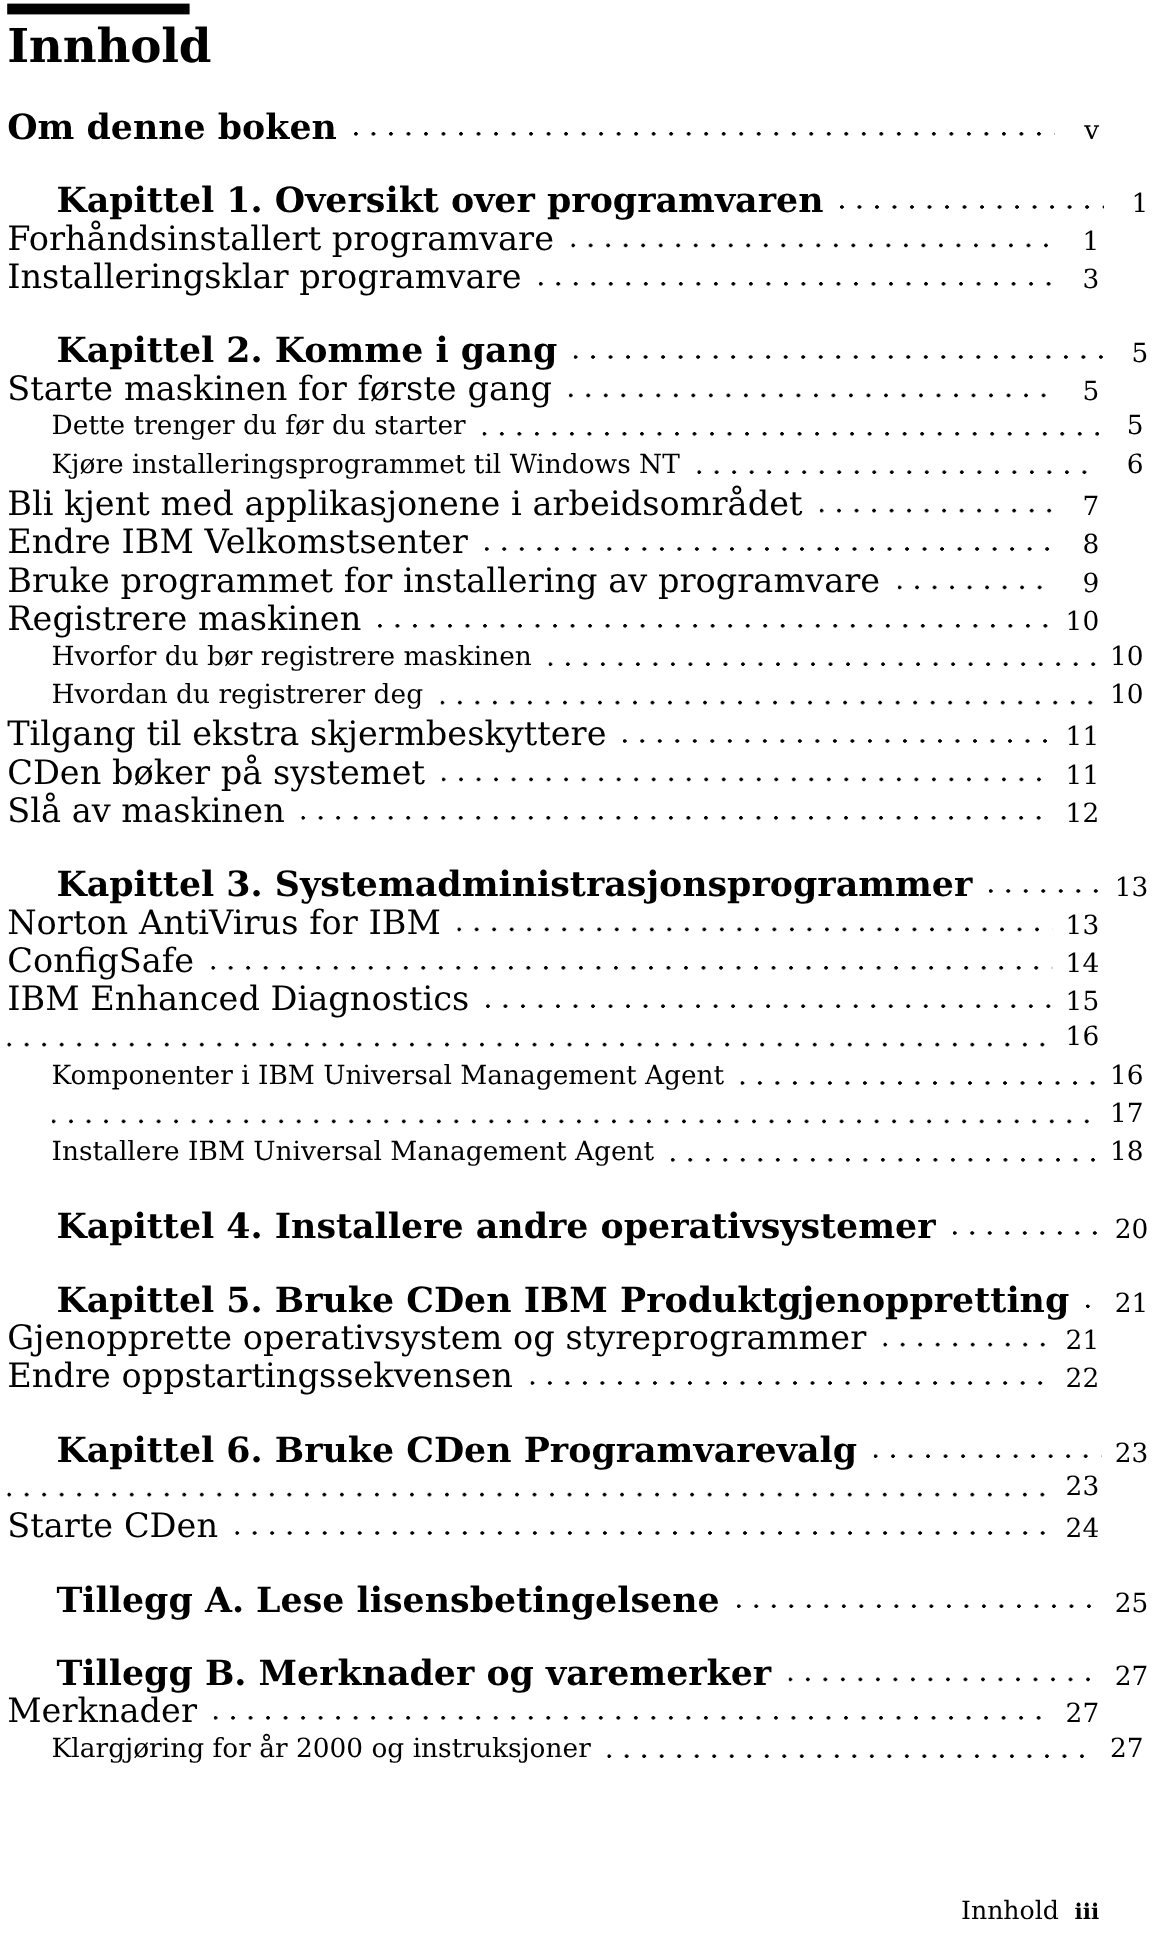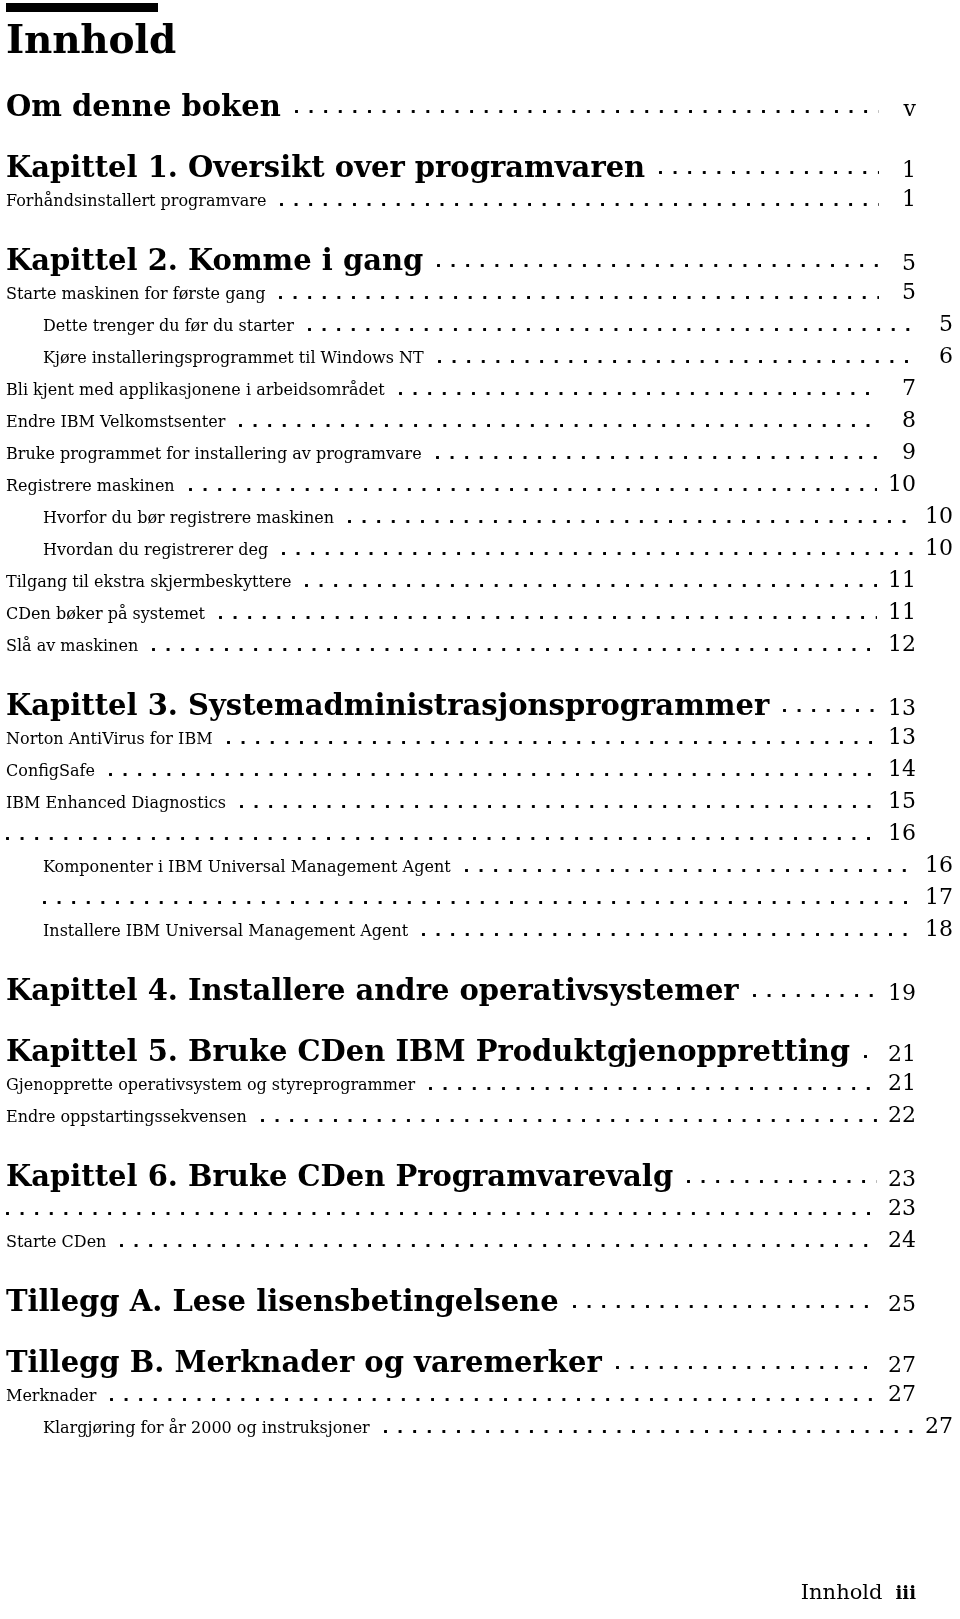"Kapittel 1. Oversikt over programvaren" .toc-row.gap-before { margin-left: none -> 41px }
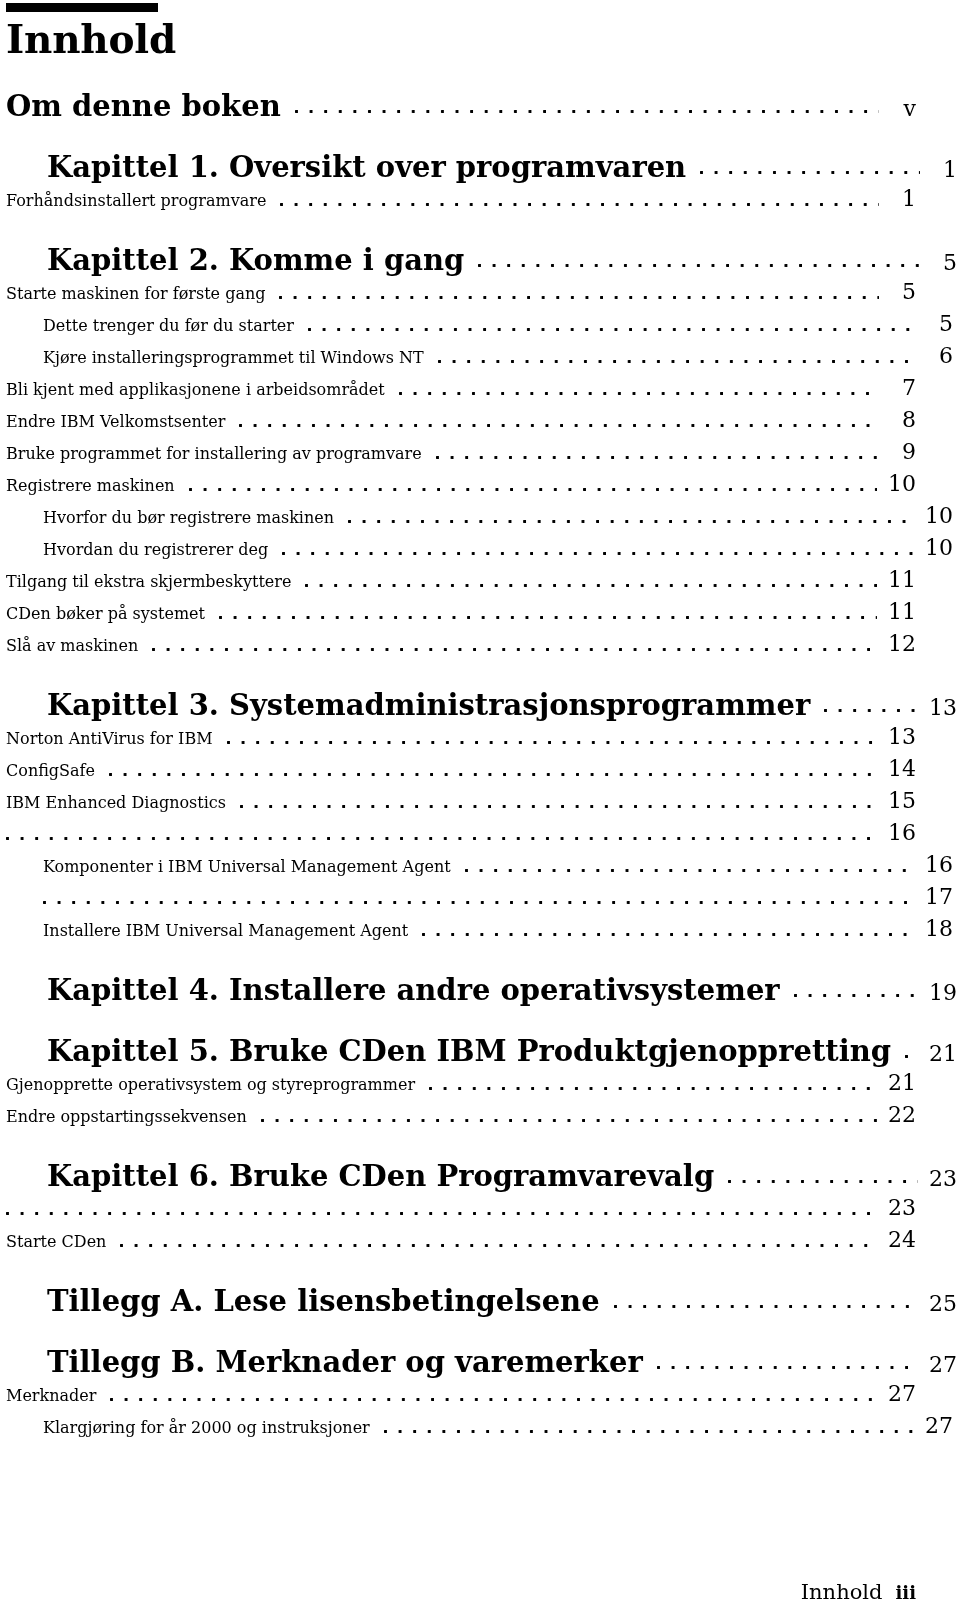"Forhåndsinstallert programvare" .toc-label { font-size: 16px -> 28px }
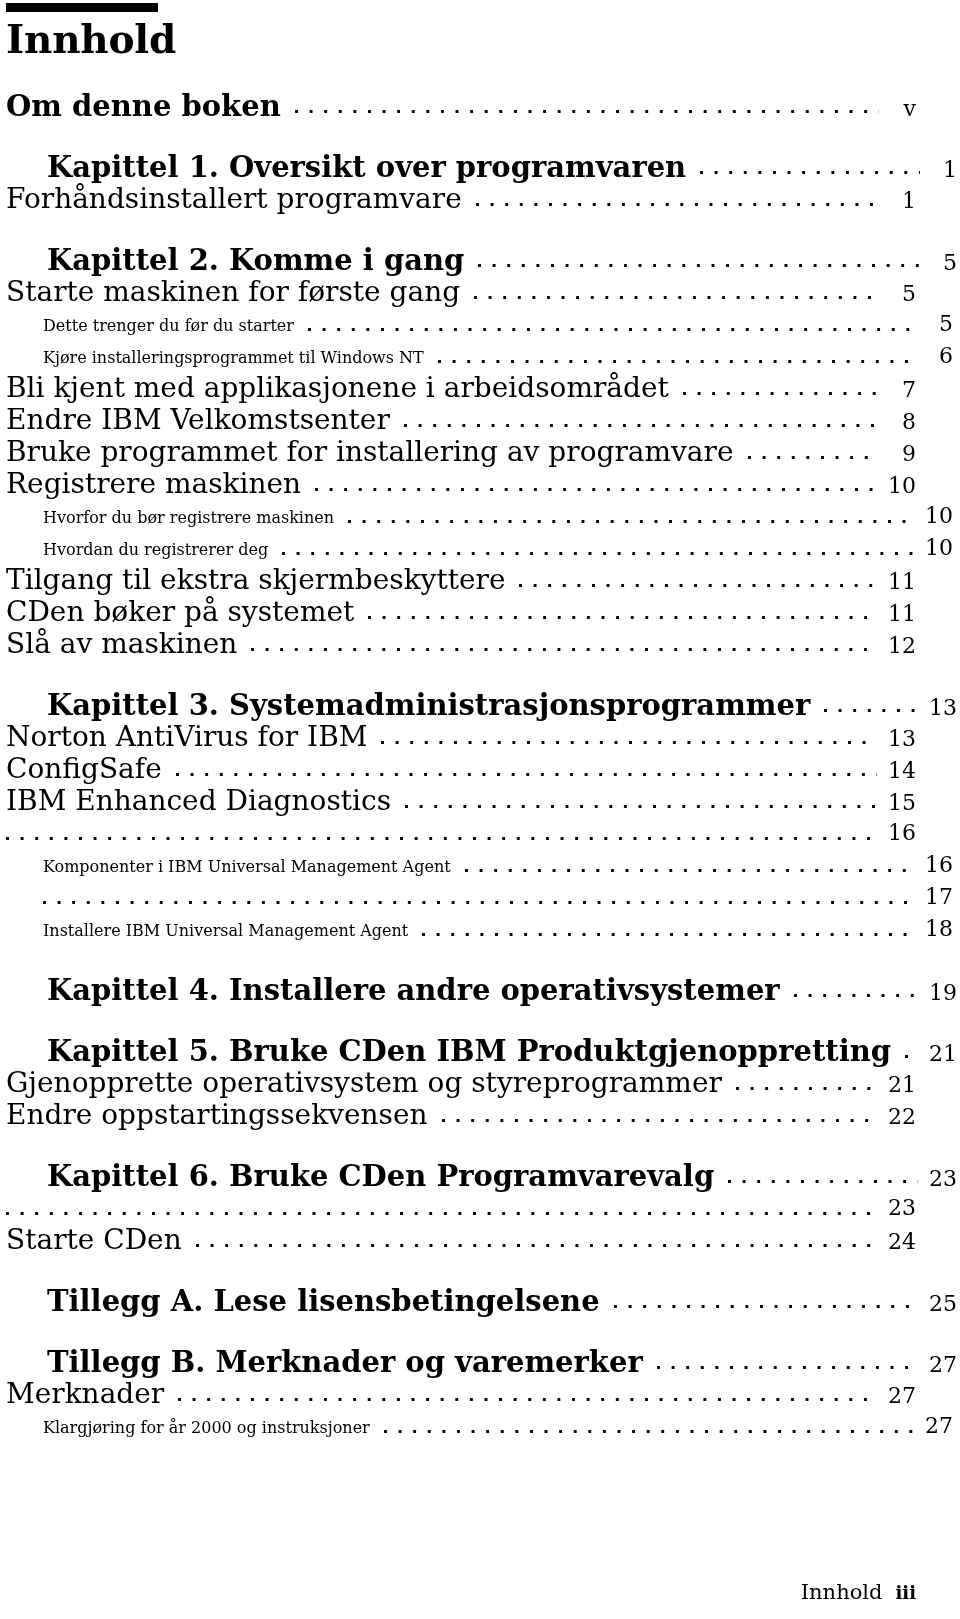"Installeringsklar programvare" div.toc-row { html: none -> <div> <span>Installeringsklar programvare</span> <span></span> <span>3</span> </div> }
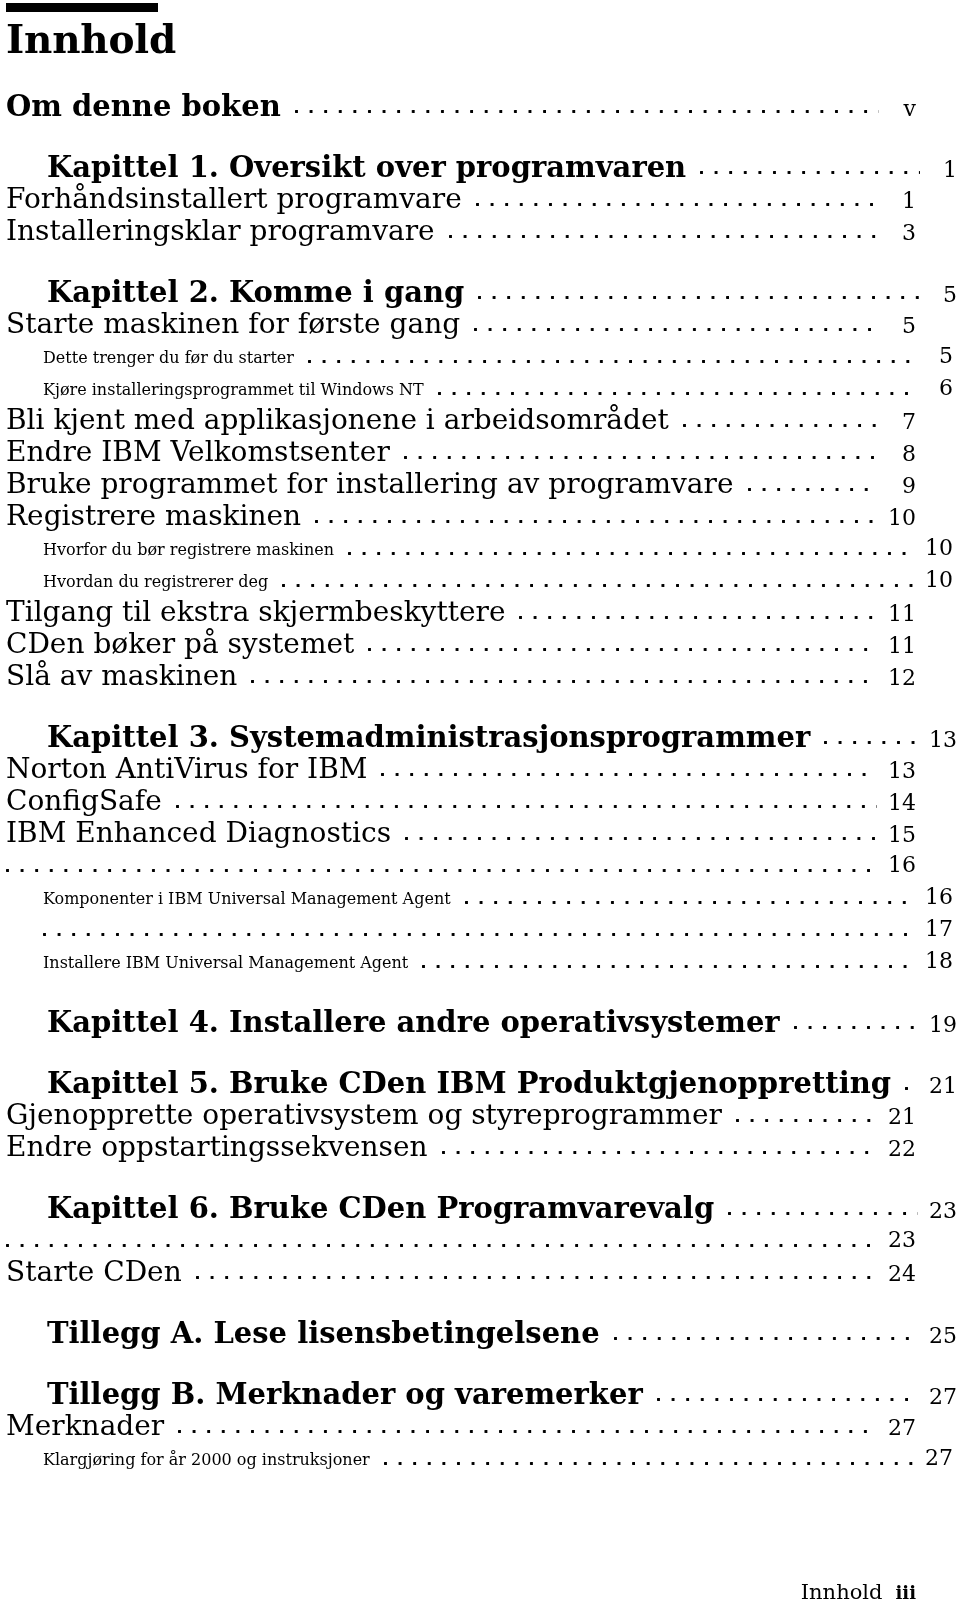"Dette trenger du før du" .toc-row.level-sub .toc-label { font-size: 16px -> 22px }
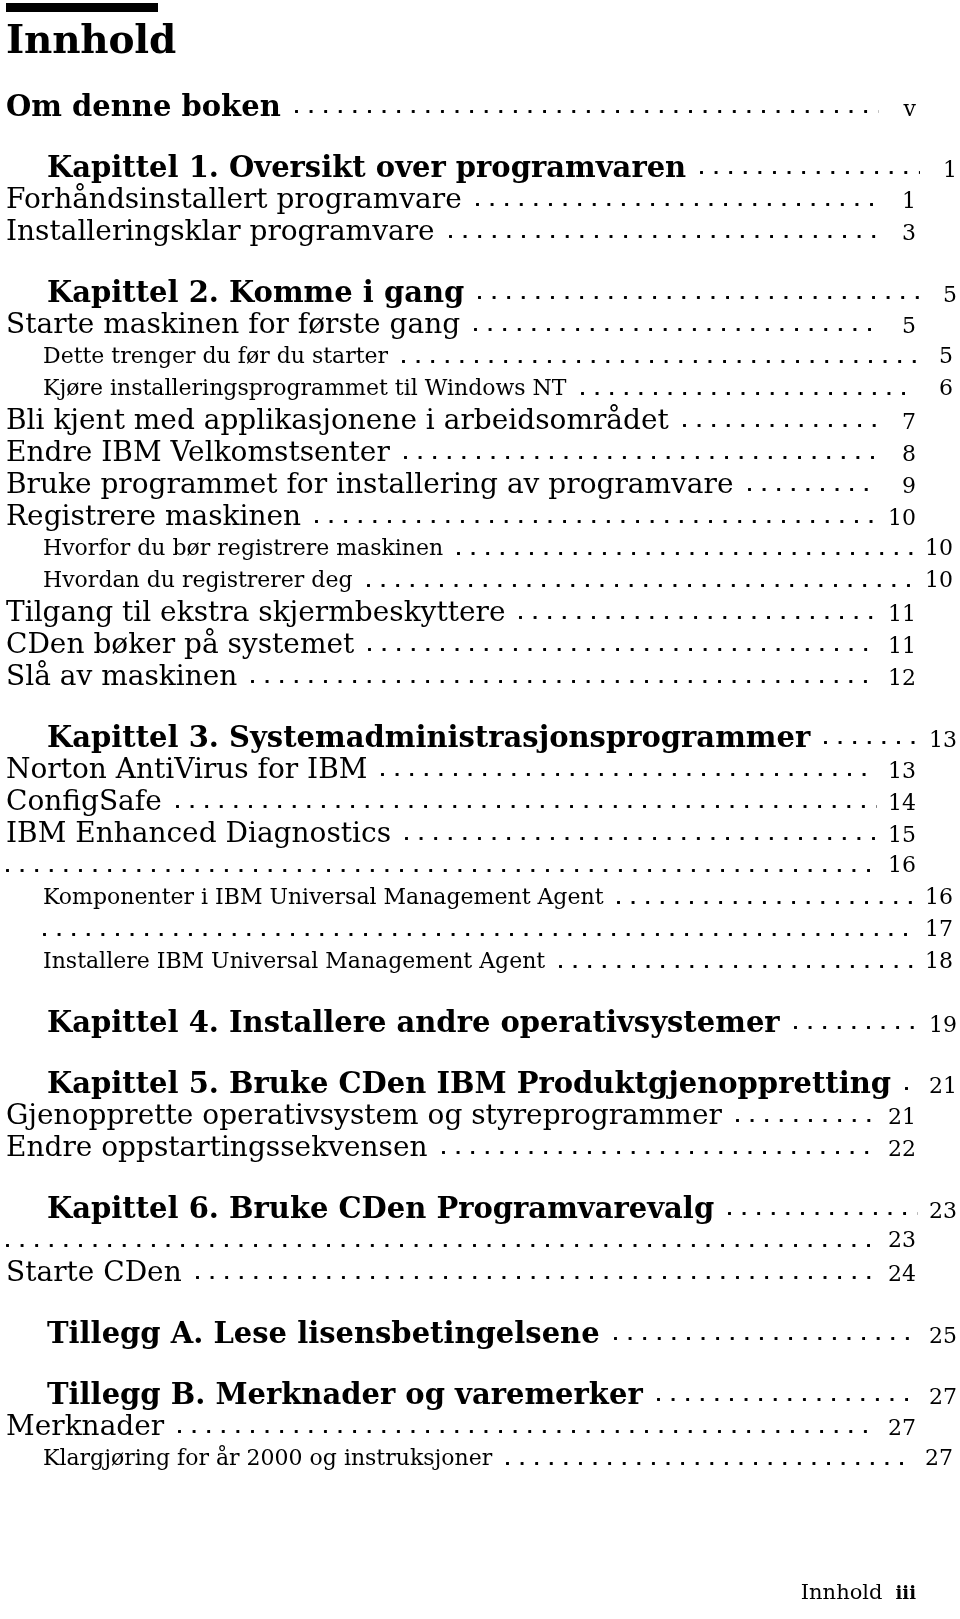"19" span.toc-page { text: 19 -> 20 }
